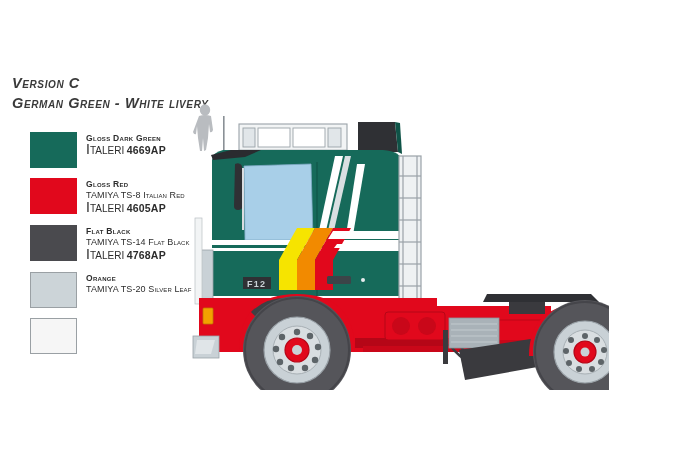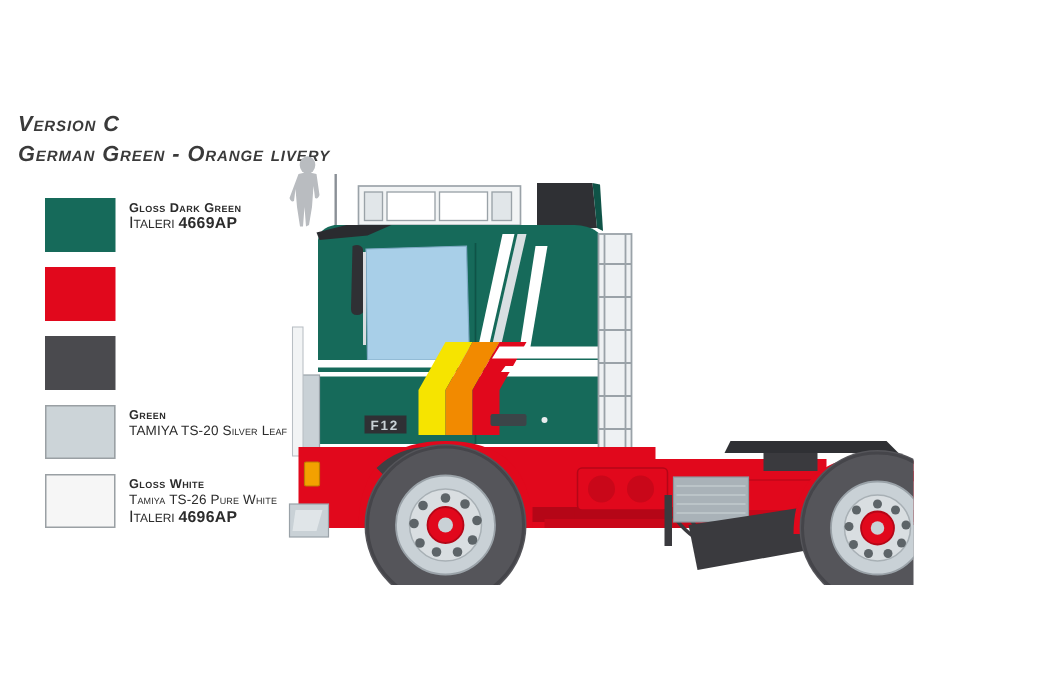"German Green - Orange livery" div.head-line { text: Orange -> White }
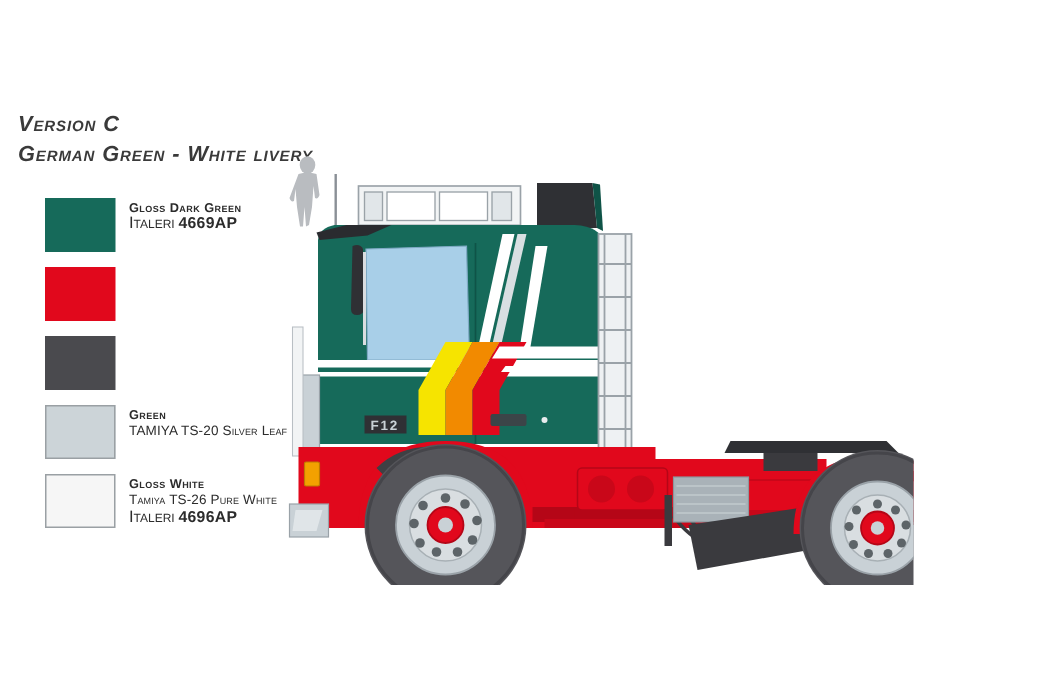"Italeri" .lg-italeri .brand { font-size: 11px -> 14px }
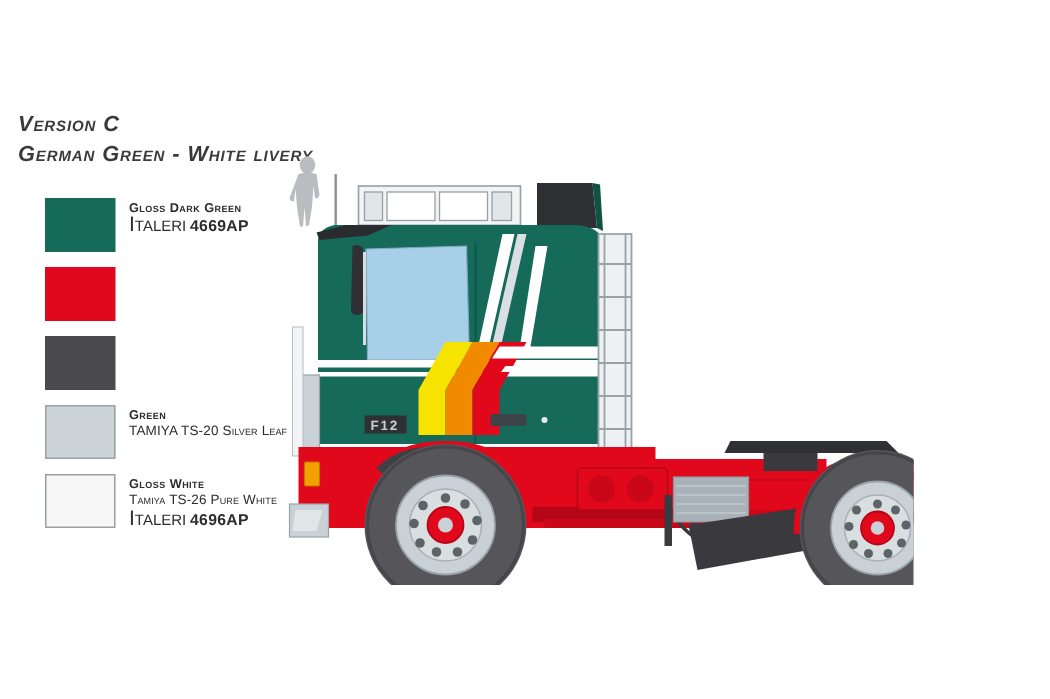"Gloss Red" div.legend-text { html: none -> <div> <div>Gloss Red</div> <div>TAMIYA TS-8 Italian Red</div> <div><span>Italeri</span> <span>4605AP</span></div> </div> }
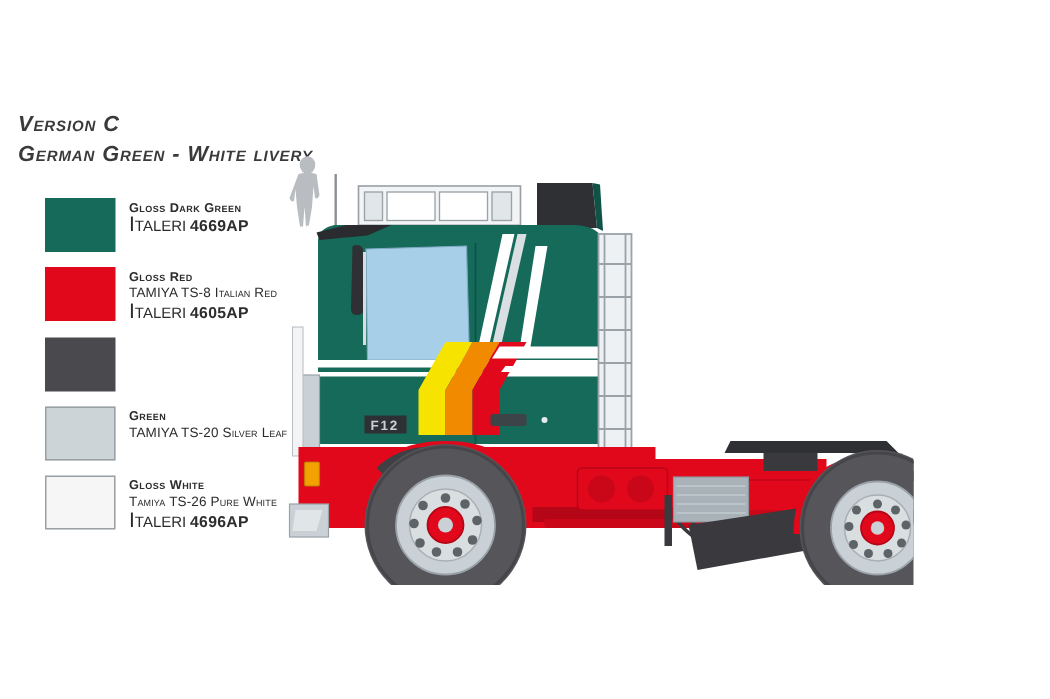"Flat Black" div.legend-text { html: none -> <div> <div>Flat Black</div> <div>TAMIYA TS-14 Flat Black</div> <div><span>Italeri</span> <span>4768AP</span></div> </div> }
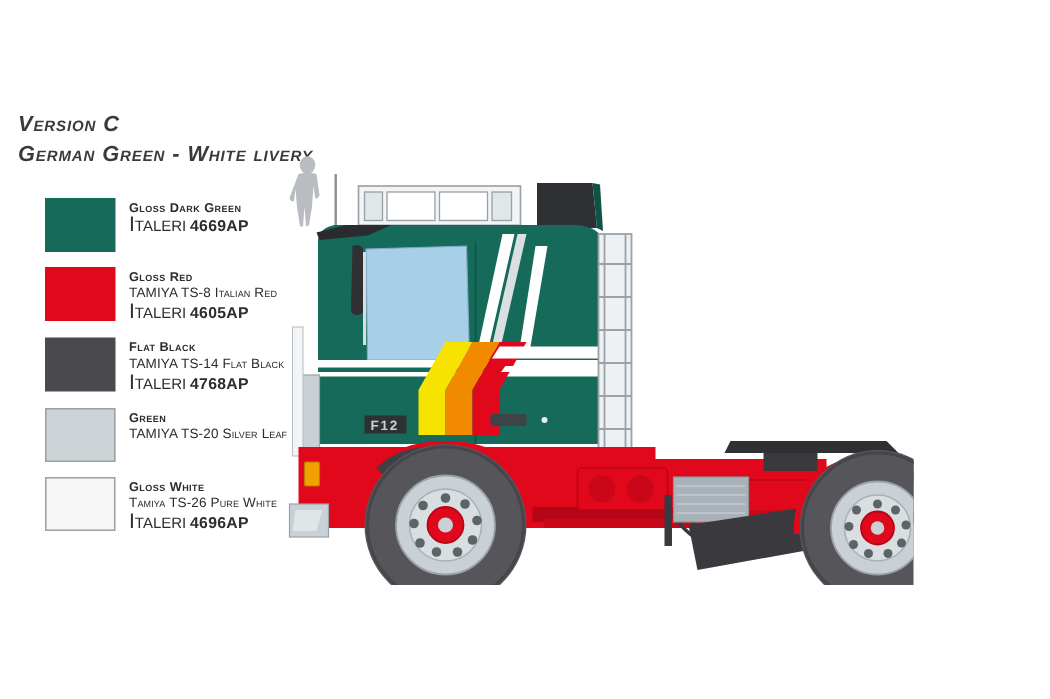"Green" div.lg-name { text: Green -> Orange }
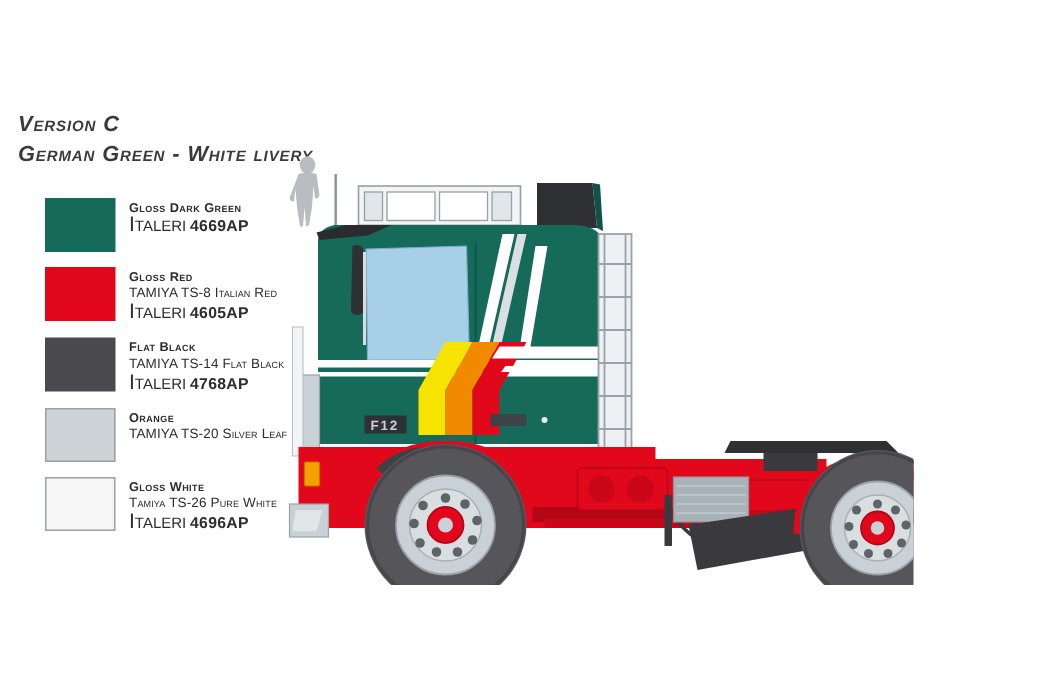"Gloss White" div.legend-text { html: <div> <div>Gloss White</div> <div>Tamiya TS-26 Pure White</div> <div><span>Italeri</span> <span>4696AP</span></div> </div> -> none }
